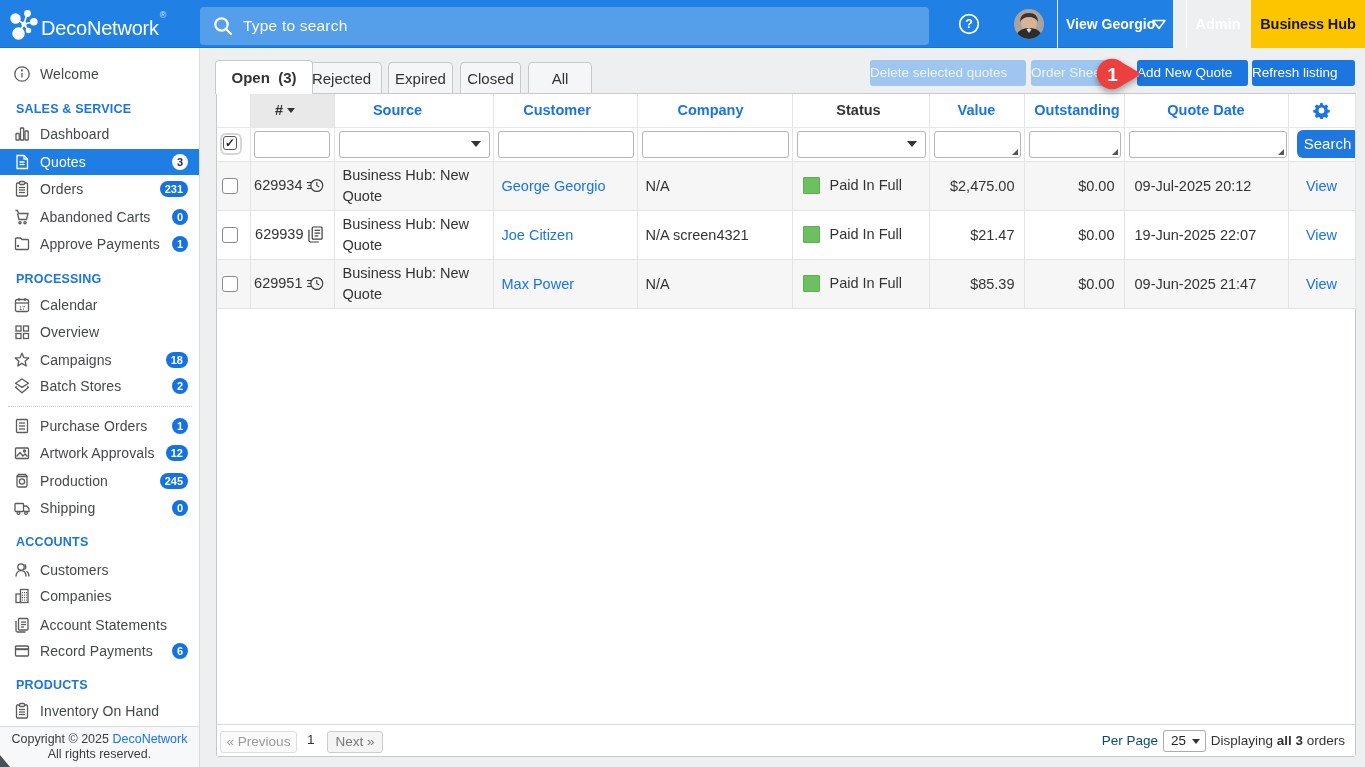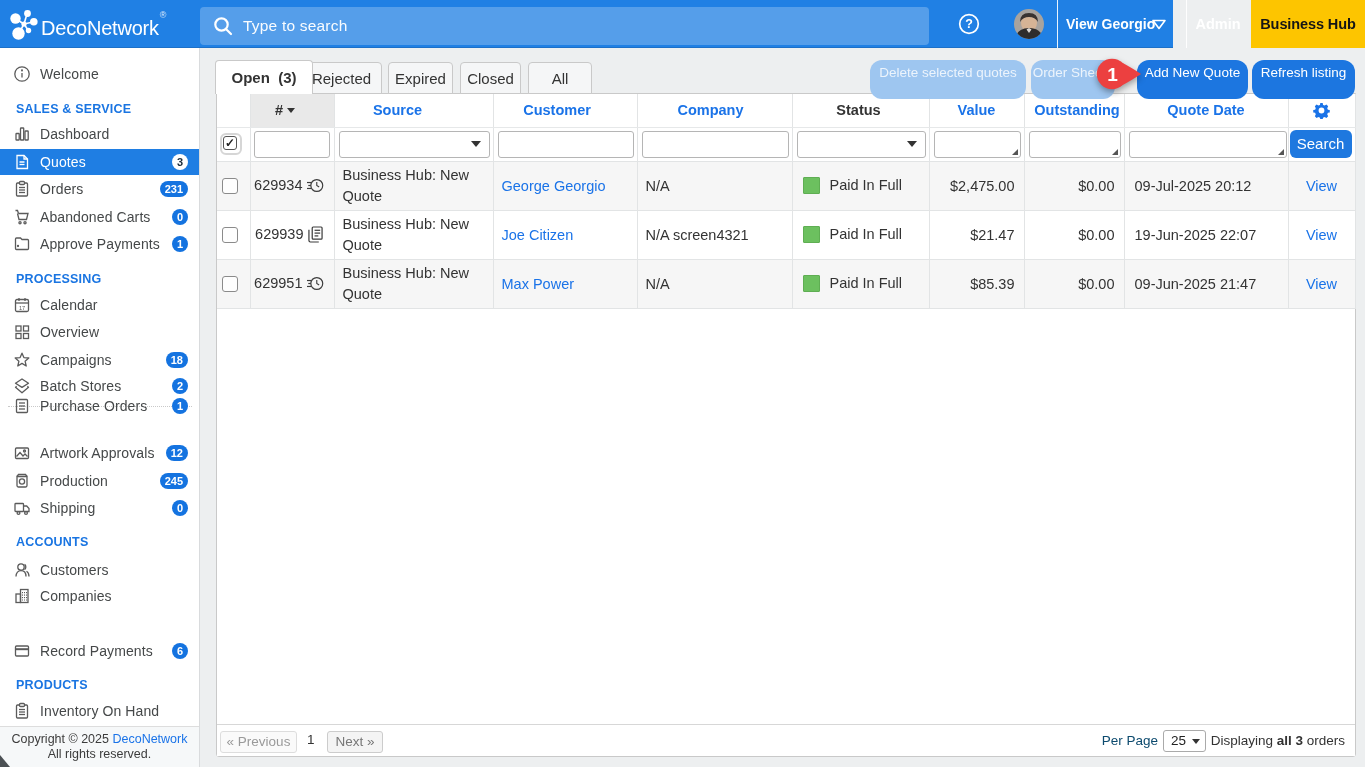"Delete selected quotes" .btn { border-radius: 12px -> 3px; height: 39px -> 26px; text-align: center -> none }
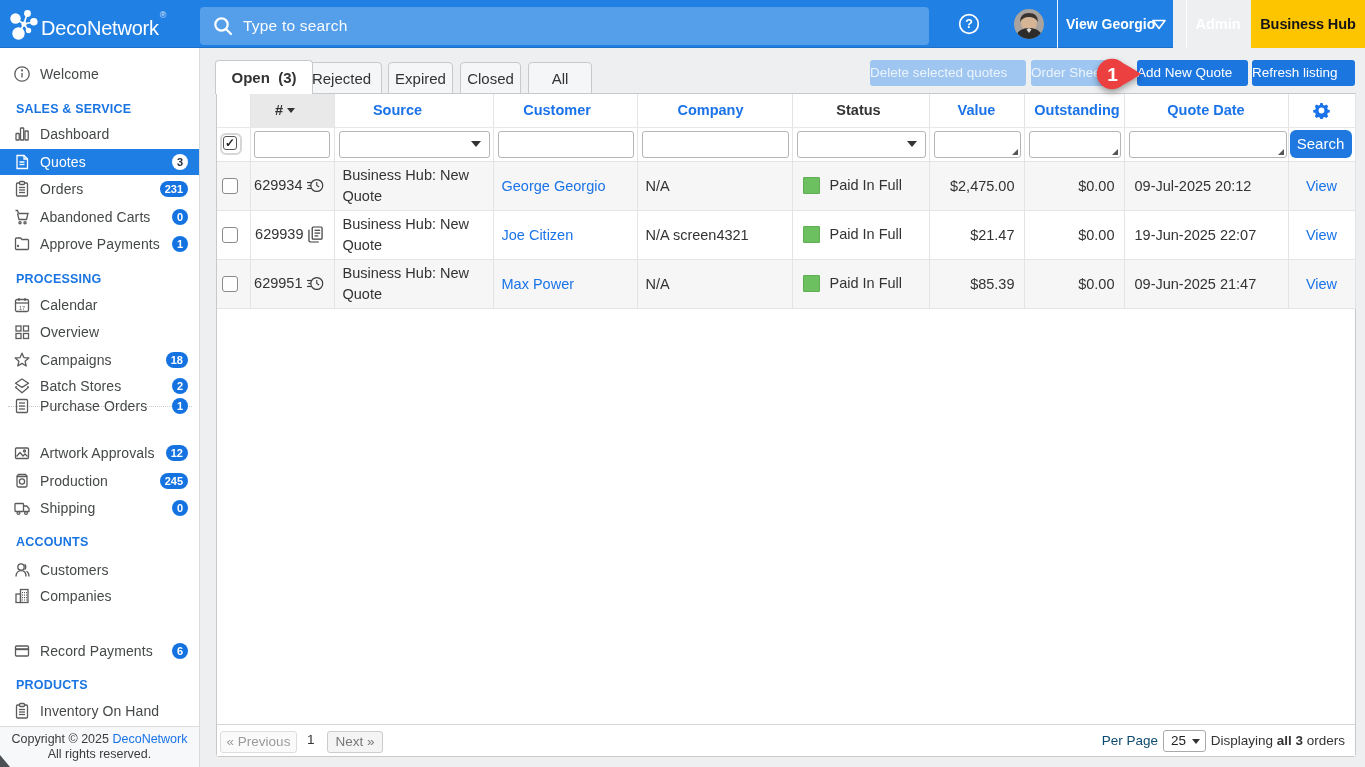"Search" div { margin-left: 1px -> 8px }
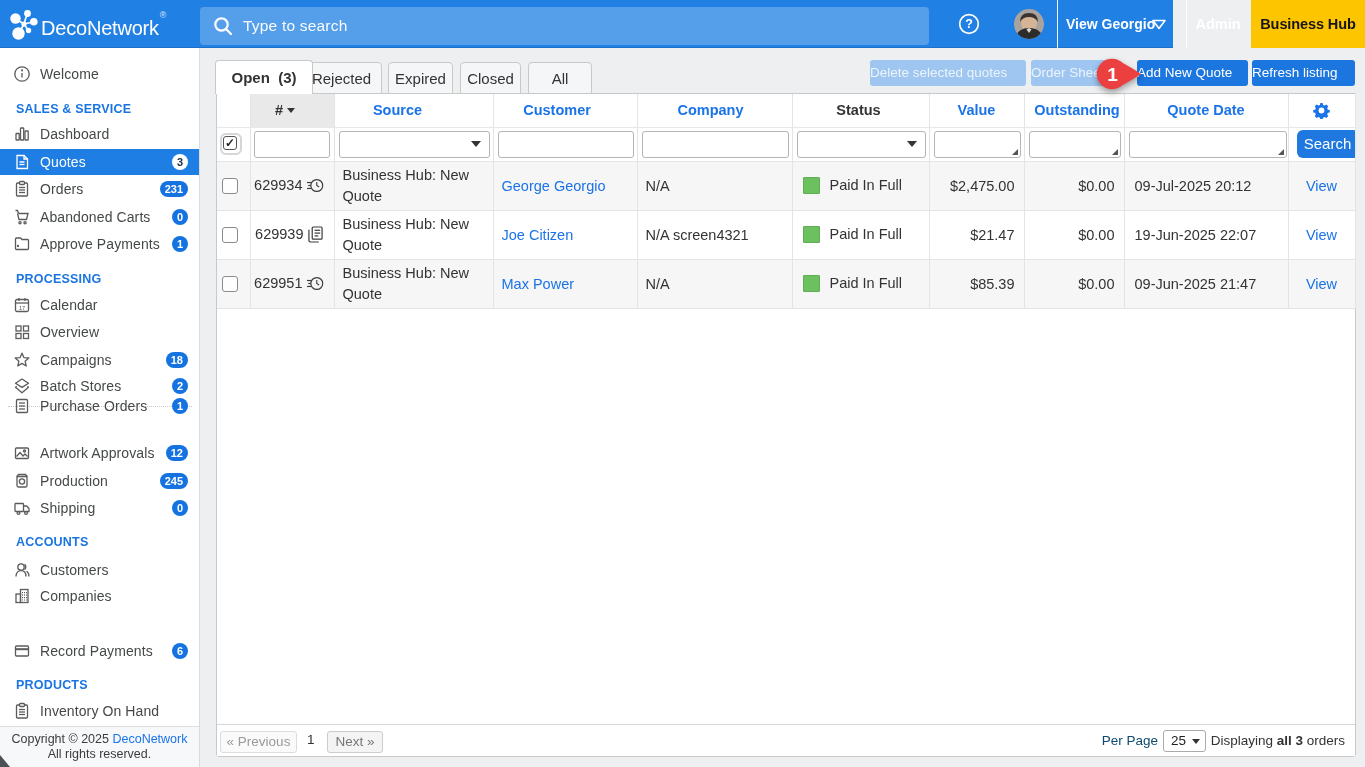"Purchase Orders" div.it { top: 345px -> 365px }
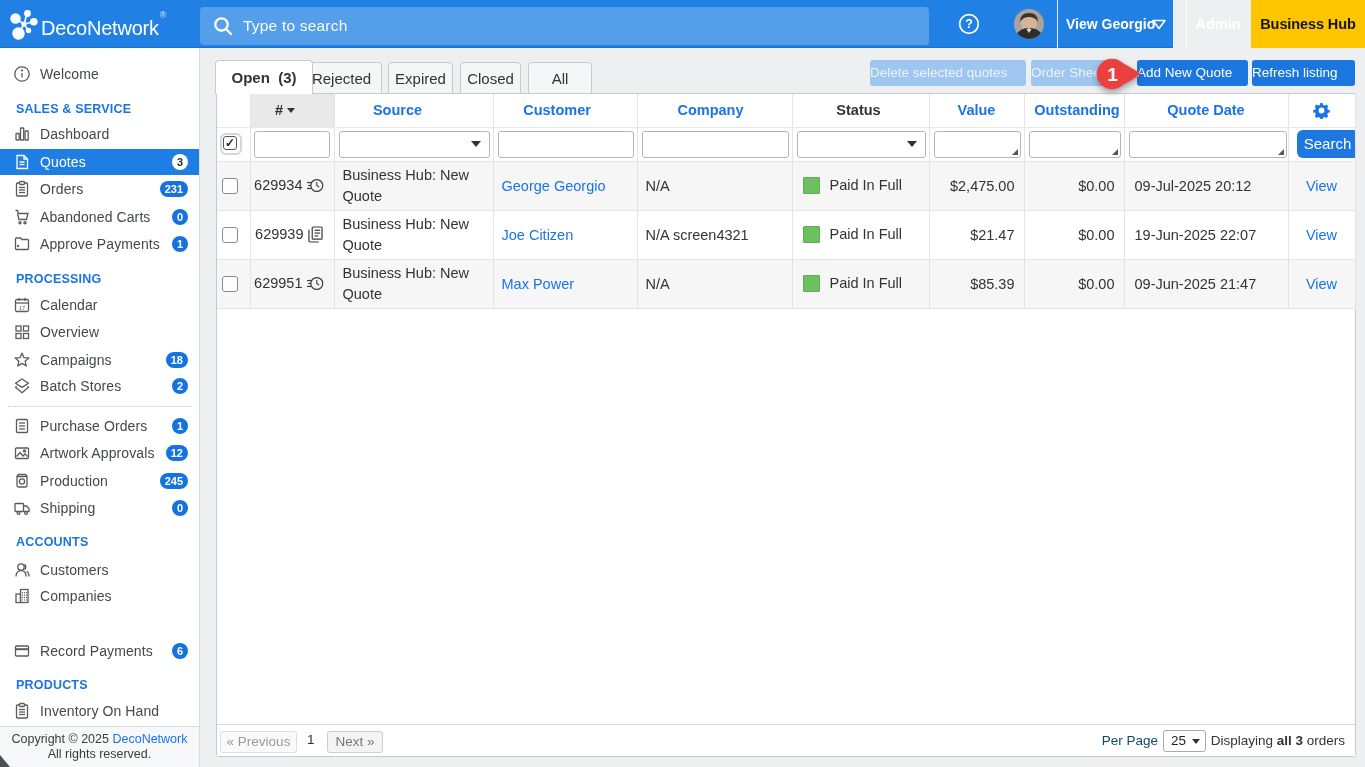"Account Statements" div.it { html: none -> <div> <svg> <rect></rect> <path></path> <line></line> <line></line> <line></line> </svg> <span>Account Statements</span> </div> }
